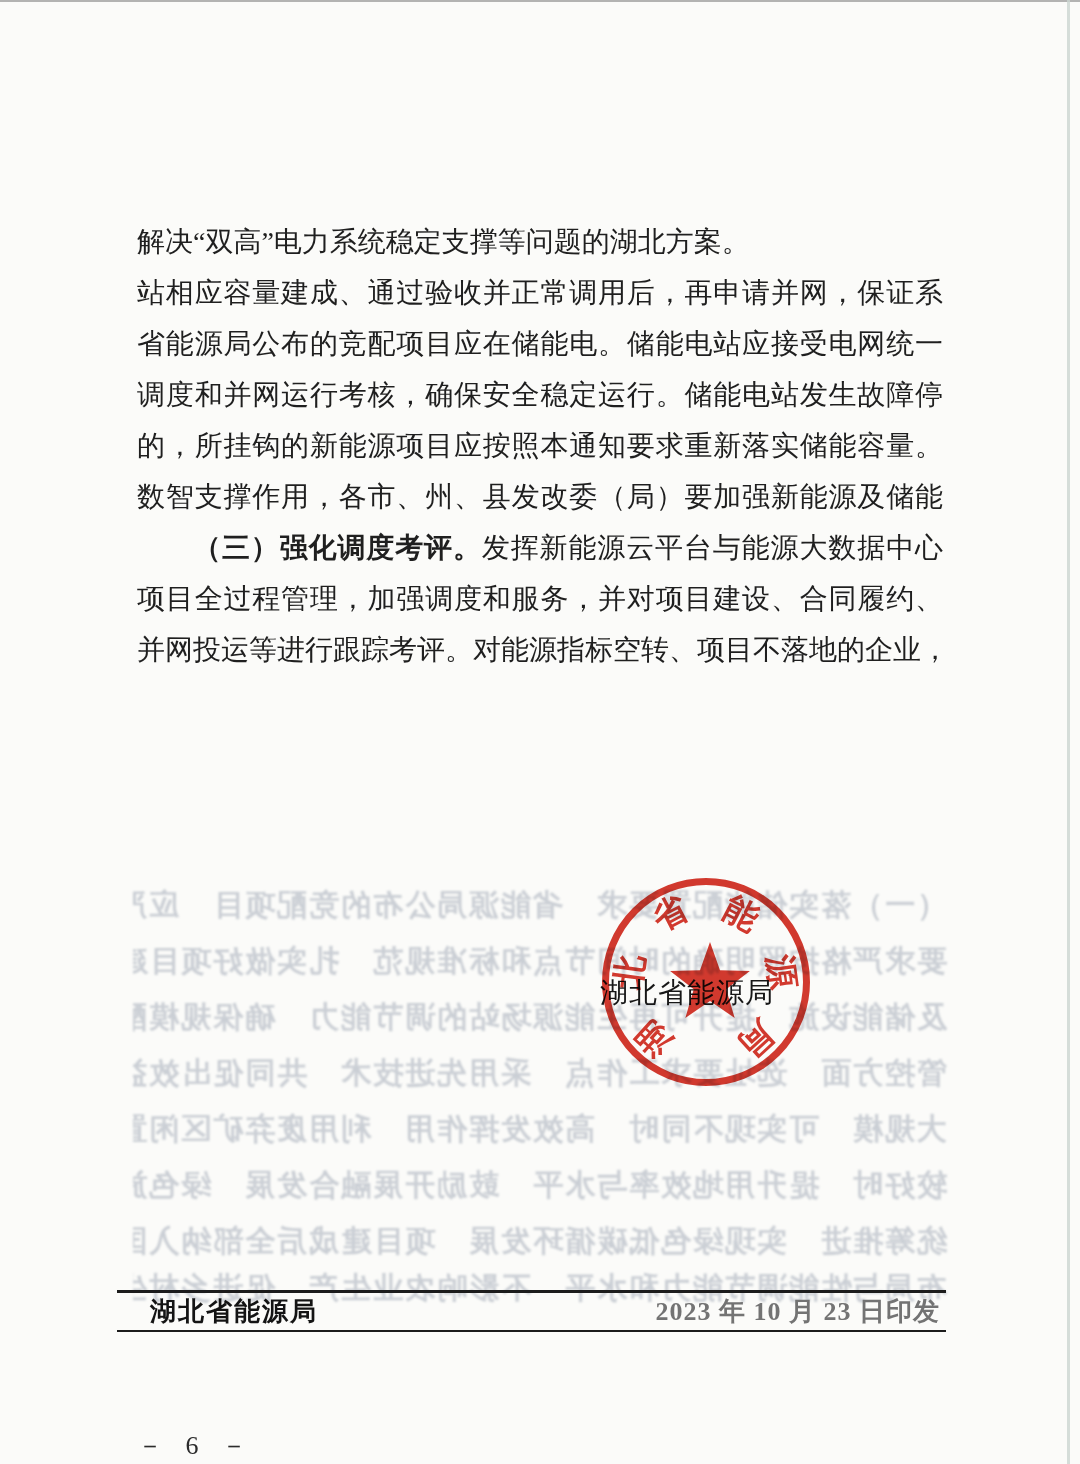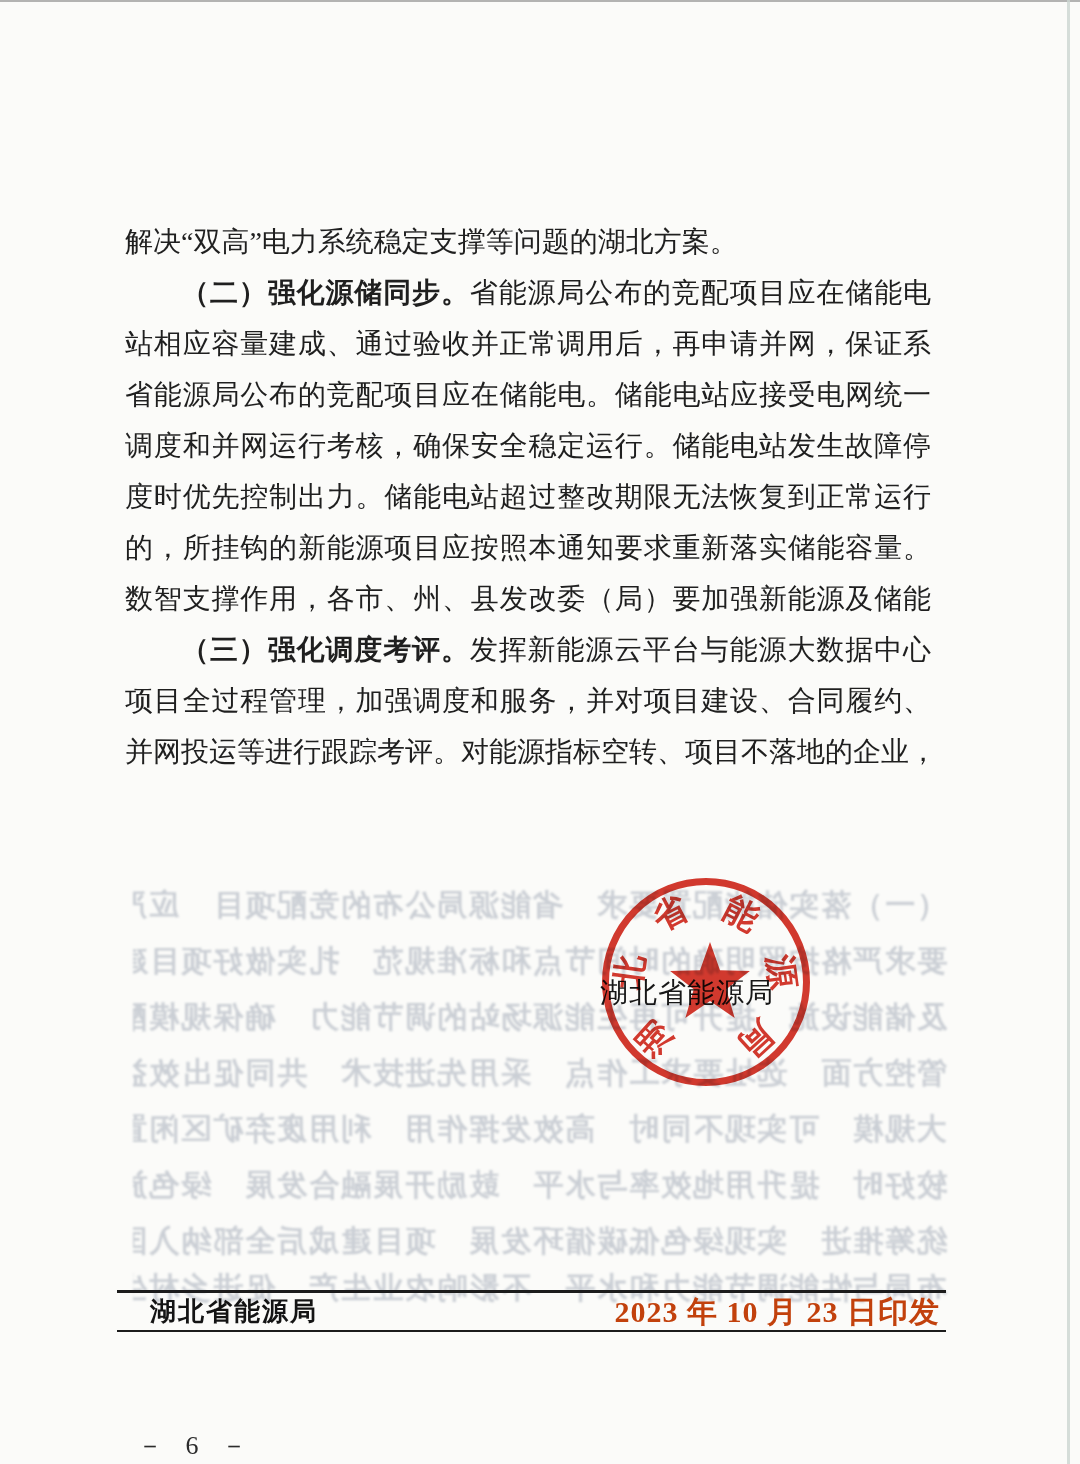"解决“双高”电力系统稳定支撑等问题的湖北方案。" .body-text { left: 125px -> 137px }
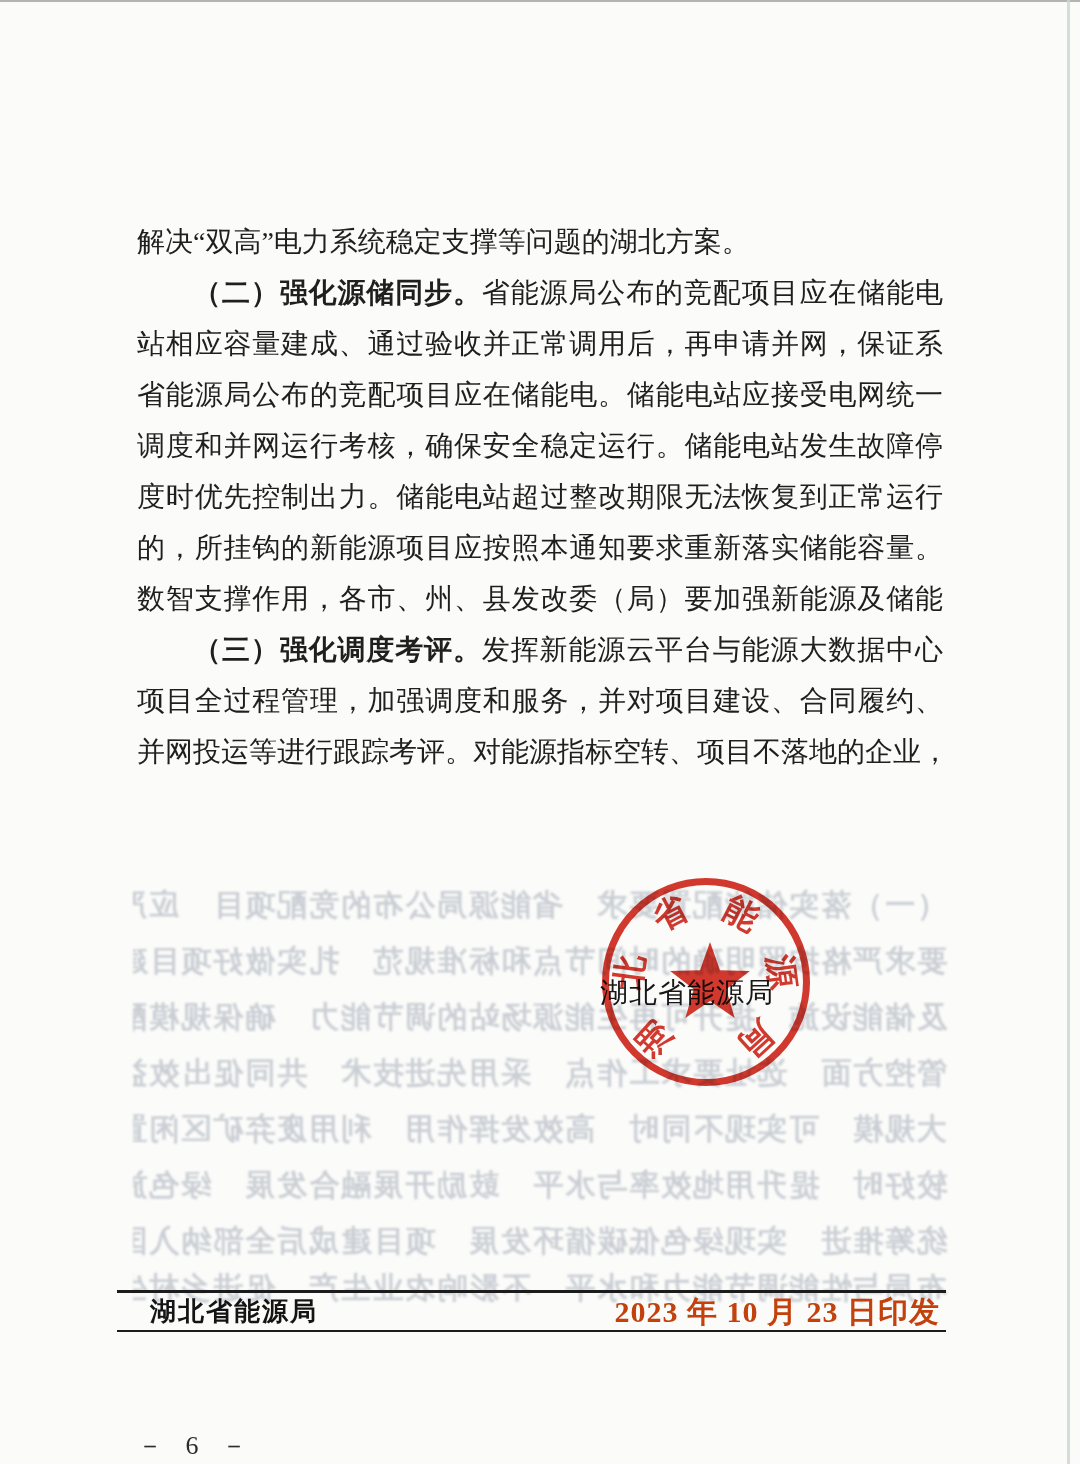"（二）强化源储同步。省能源局公布的竞配项目应在储能电" div.line { html: <div><span>（二）强化源储同步。</span><span>省能源局公布的竞配项目应在储能电</span></div> -> none }
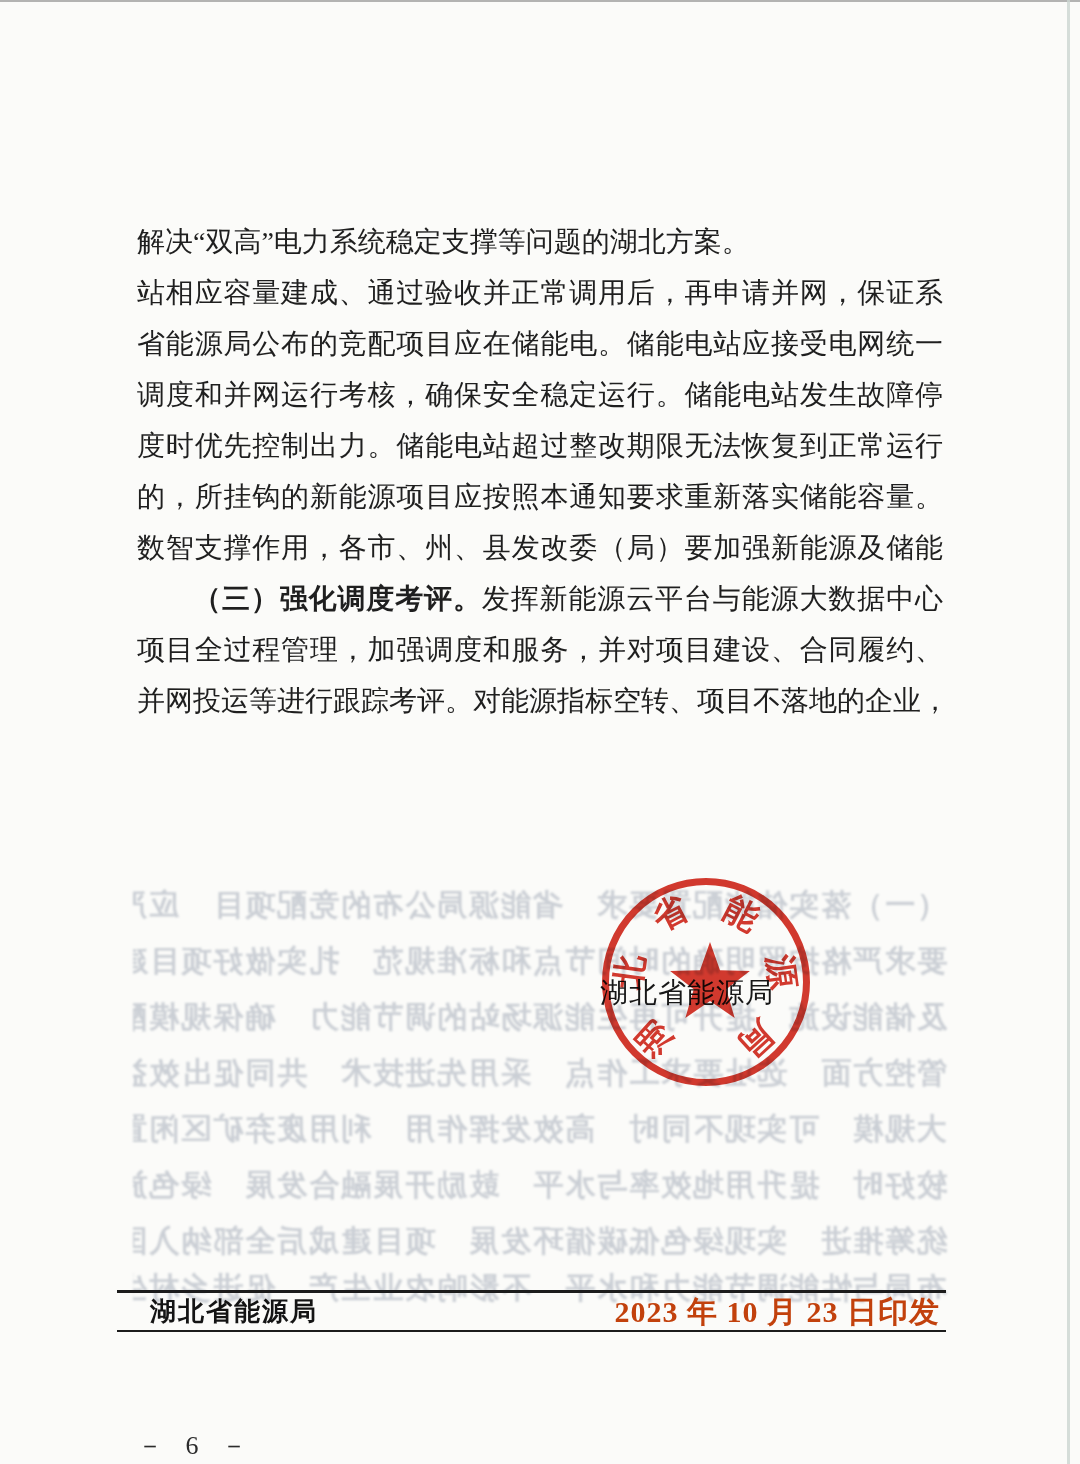"度时优先控制出力。储能电站超过整改期限无法恢复到正常运行" div.line { html: <div><span>度时优先控制出力。储能电站超过整改期限无法恢复到正常运行</span></div> -> none }
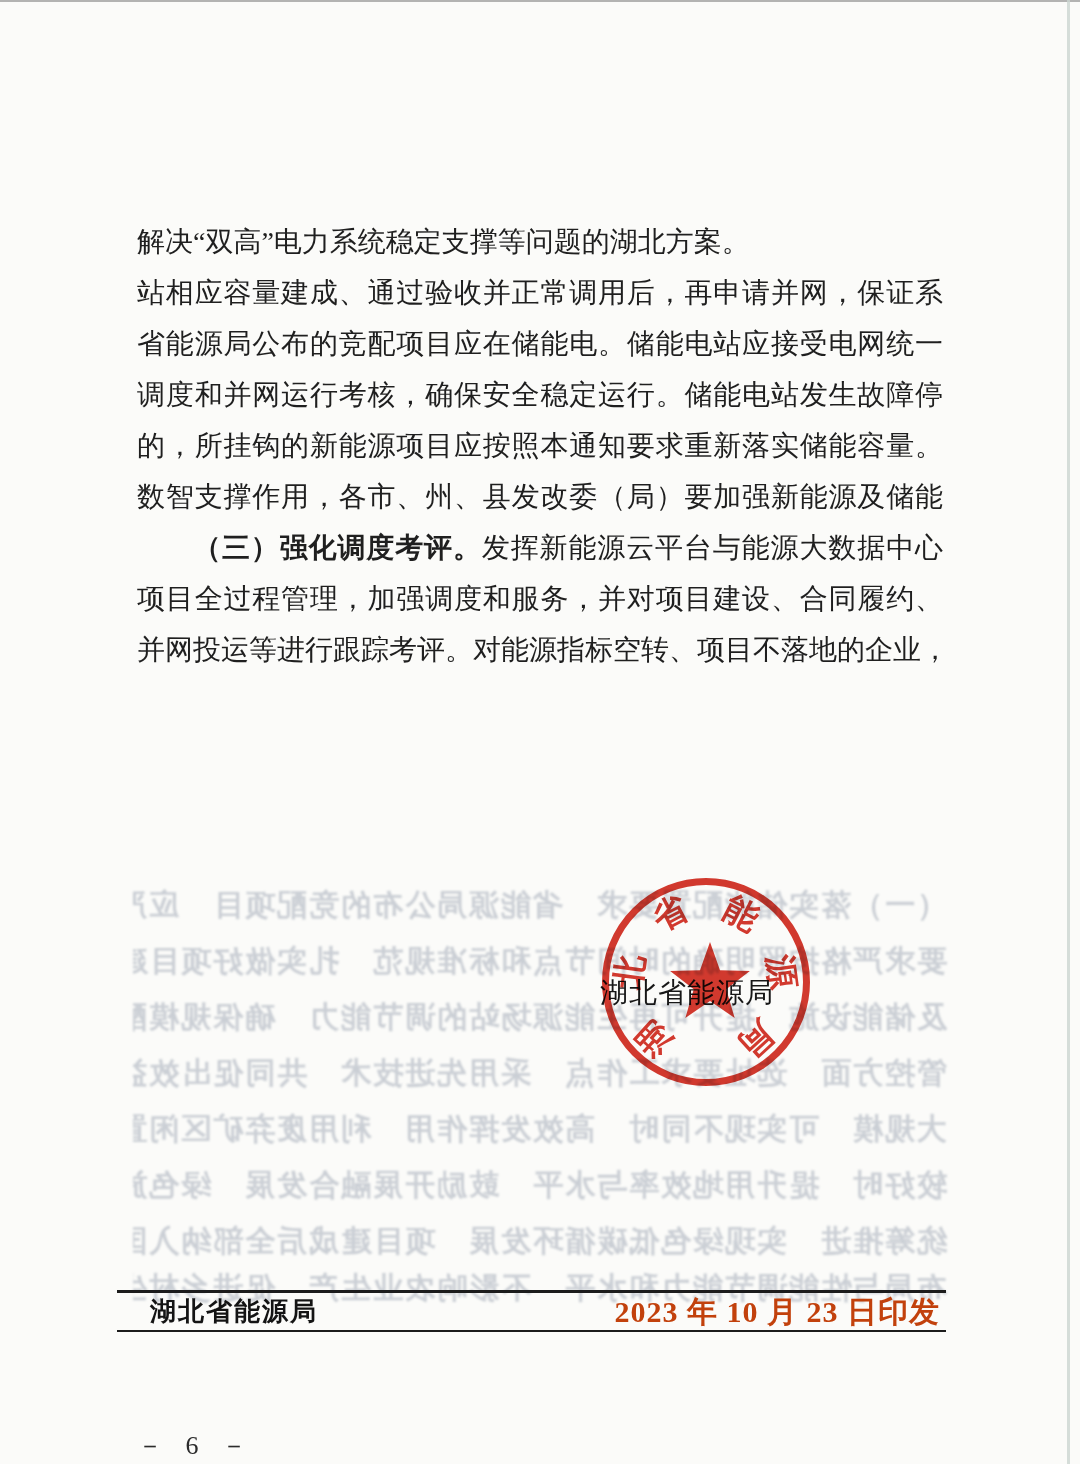"2023 年 10 月 23" .footer-print-date { color: #c2410c -> #737373; font-size: 30px -> 26px }
